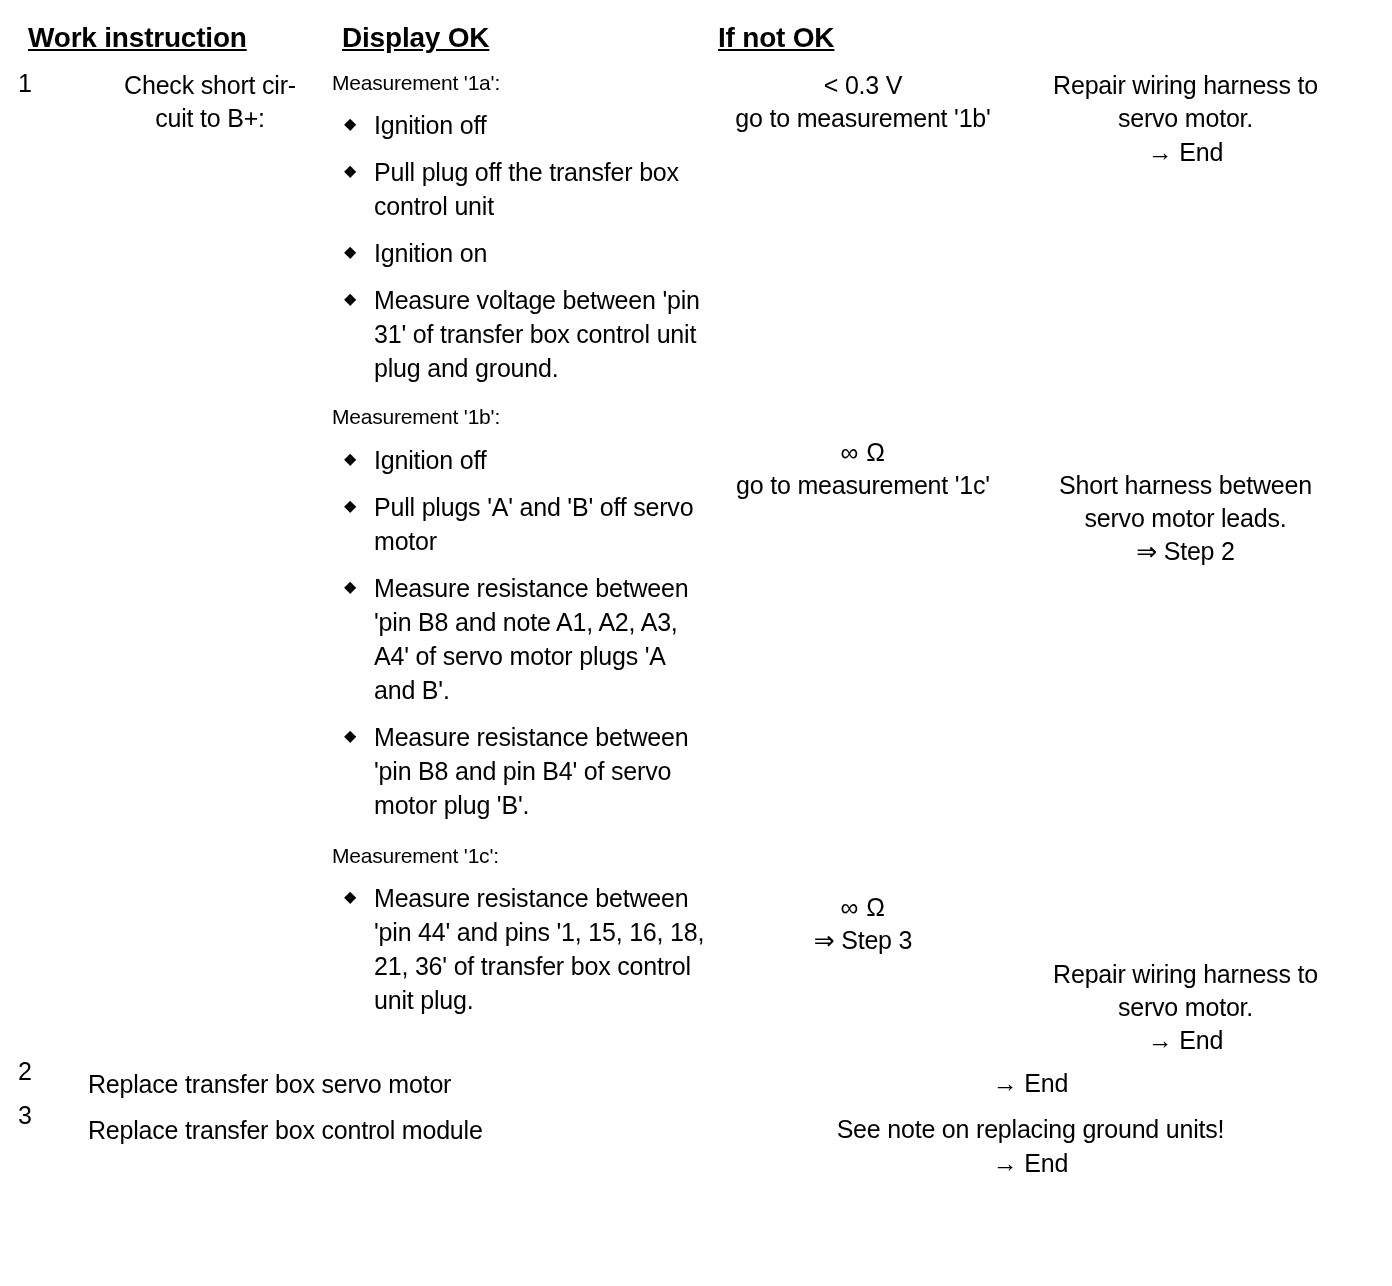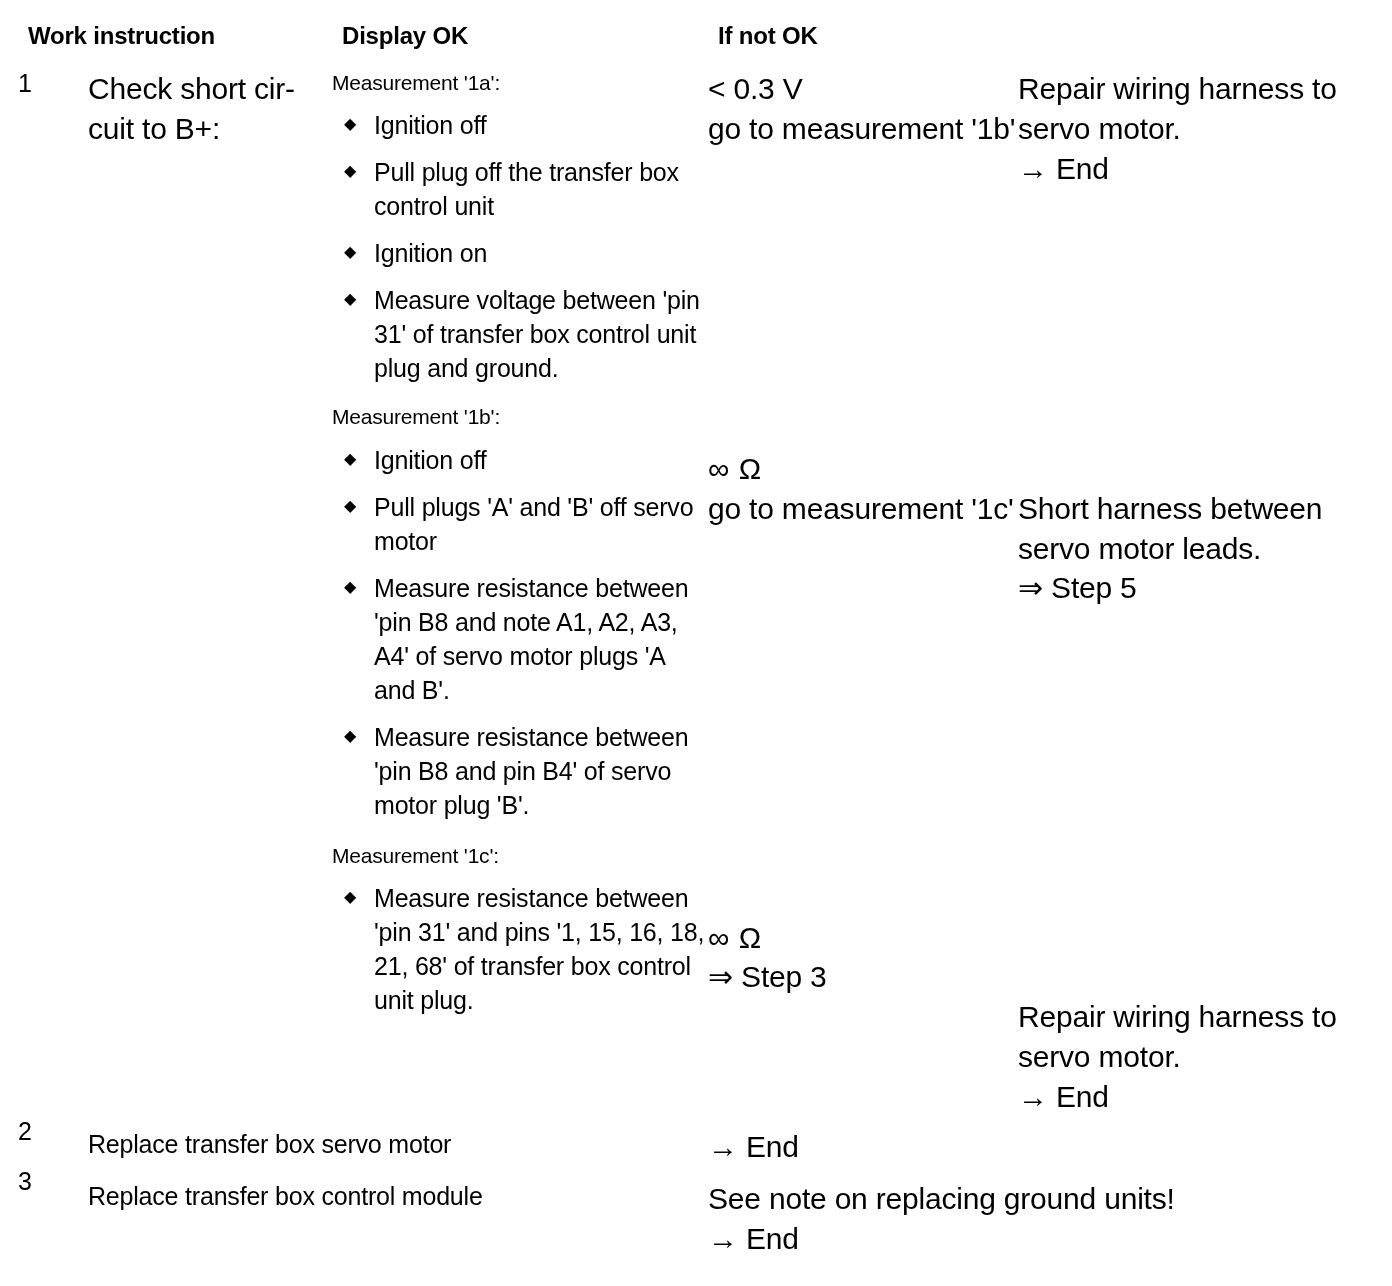"Work instruction" .hdr-row td { font-size: 24px -> 28px; text-decoration: none -> underline }
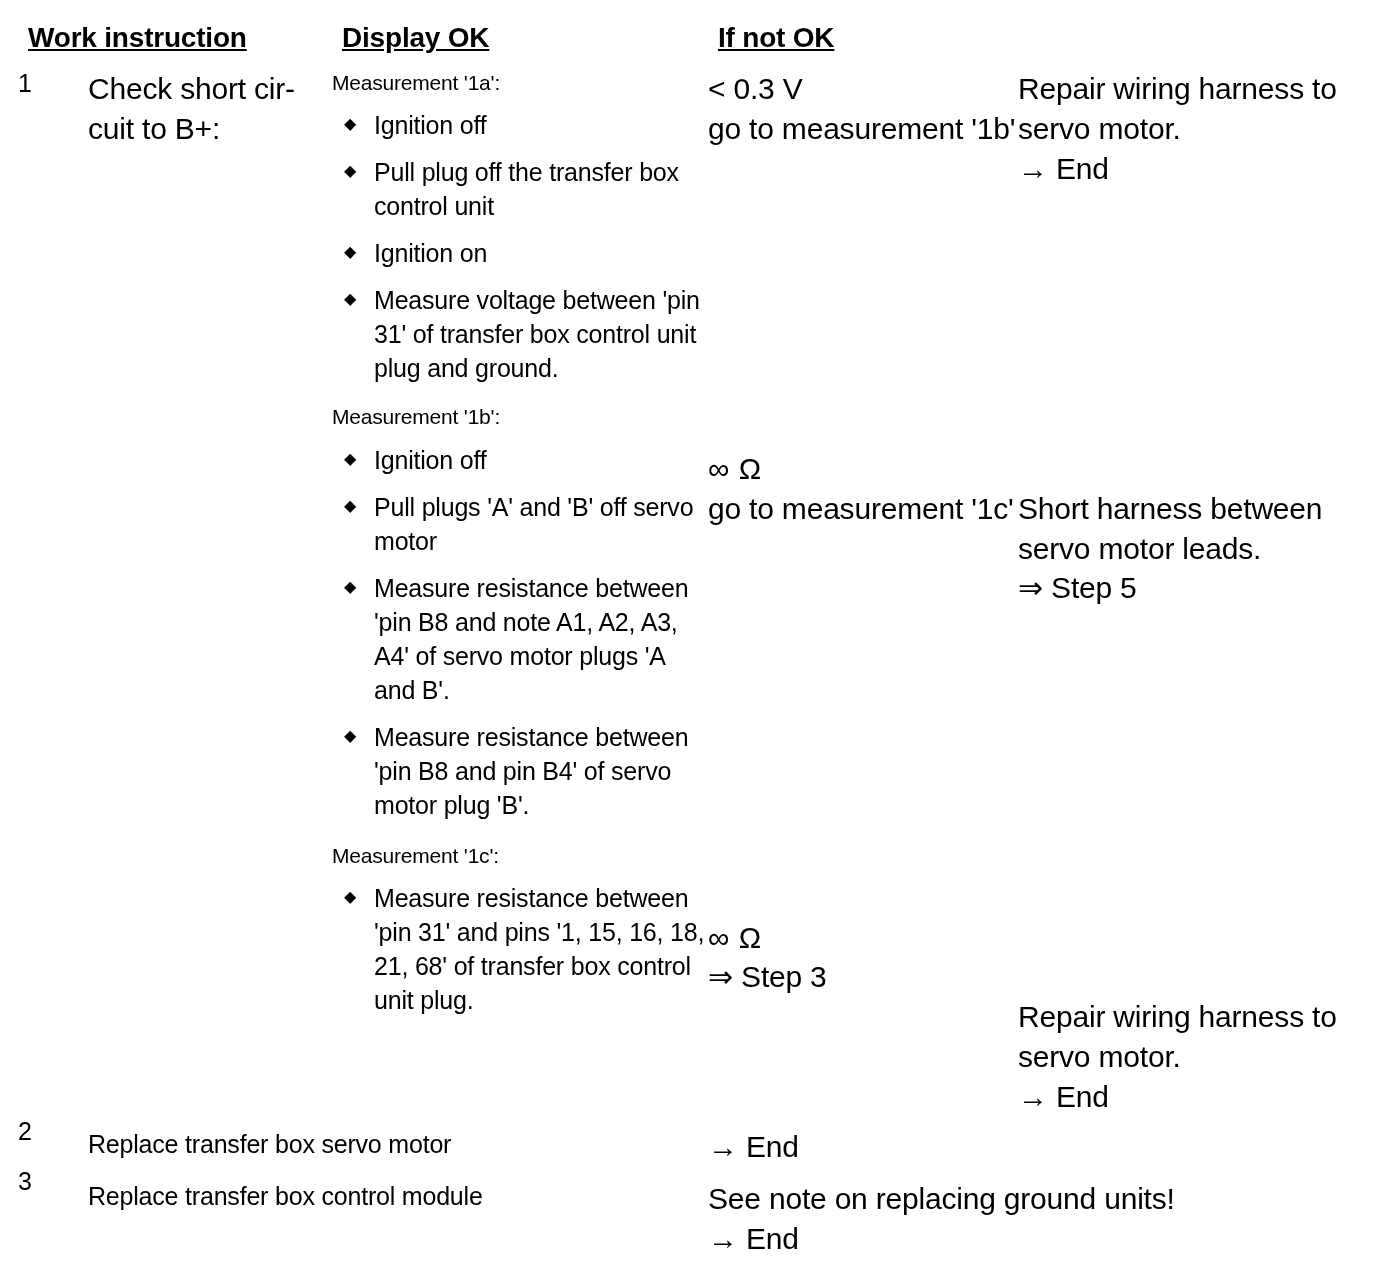"Check short cir-" .lines .ln { font-size: 30px -> 25px; text-align: none -> center }
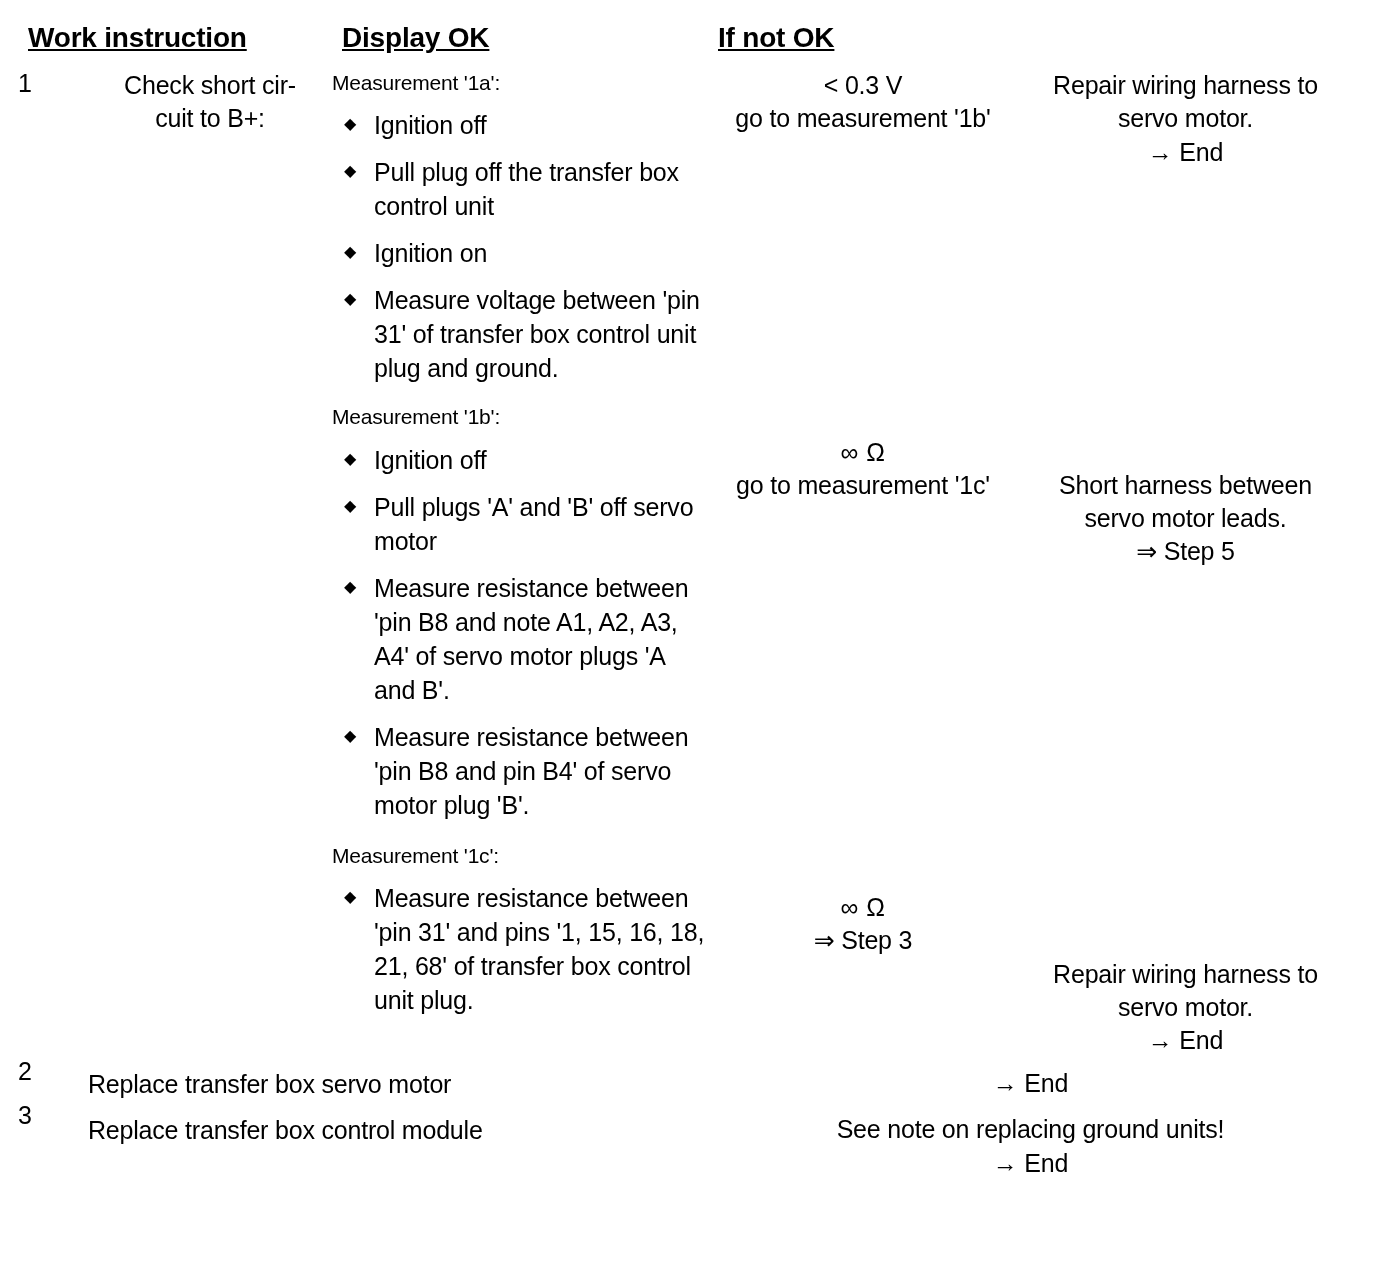"⇒ Step 5" div.ln { text: 5 -> 2 }
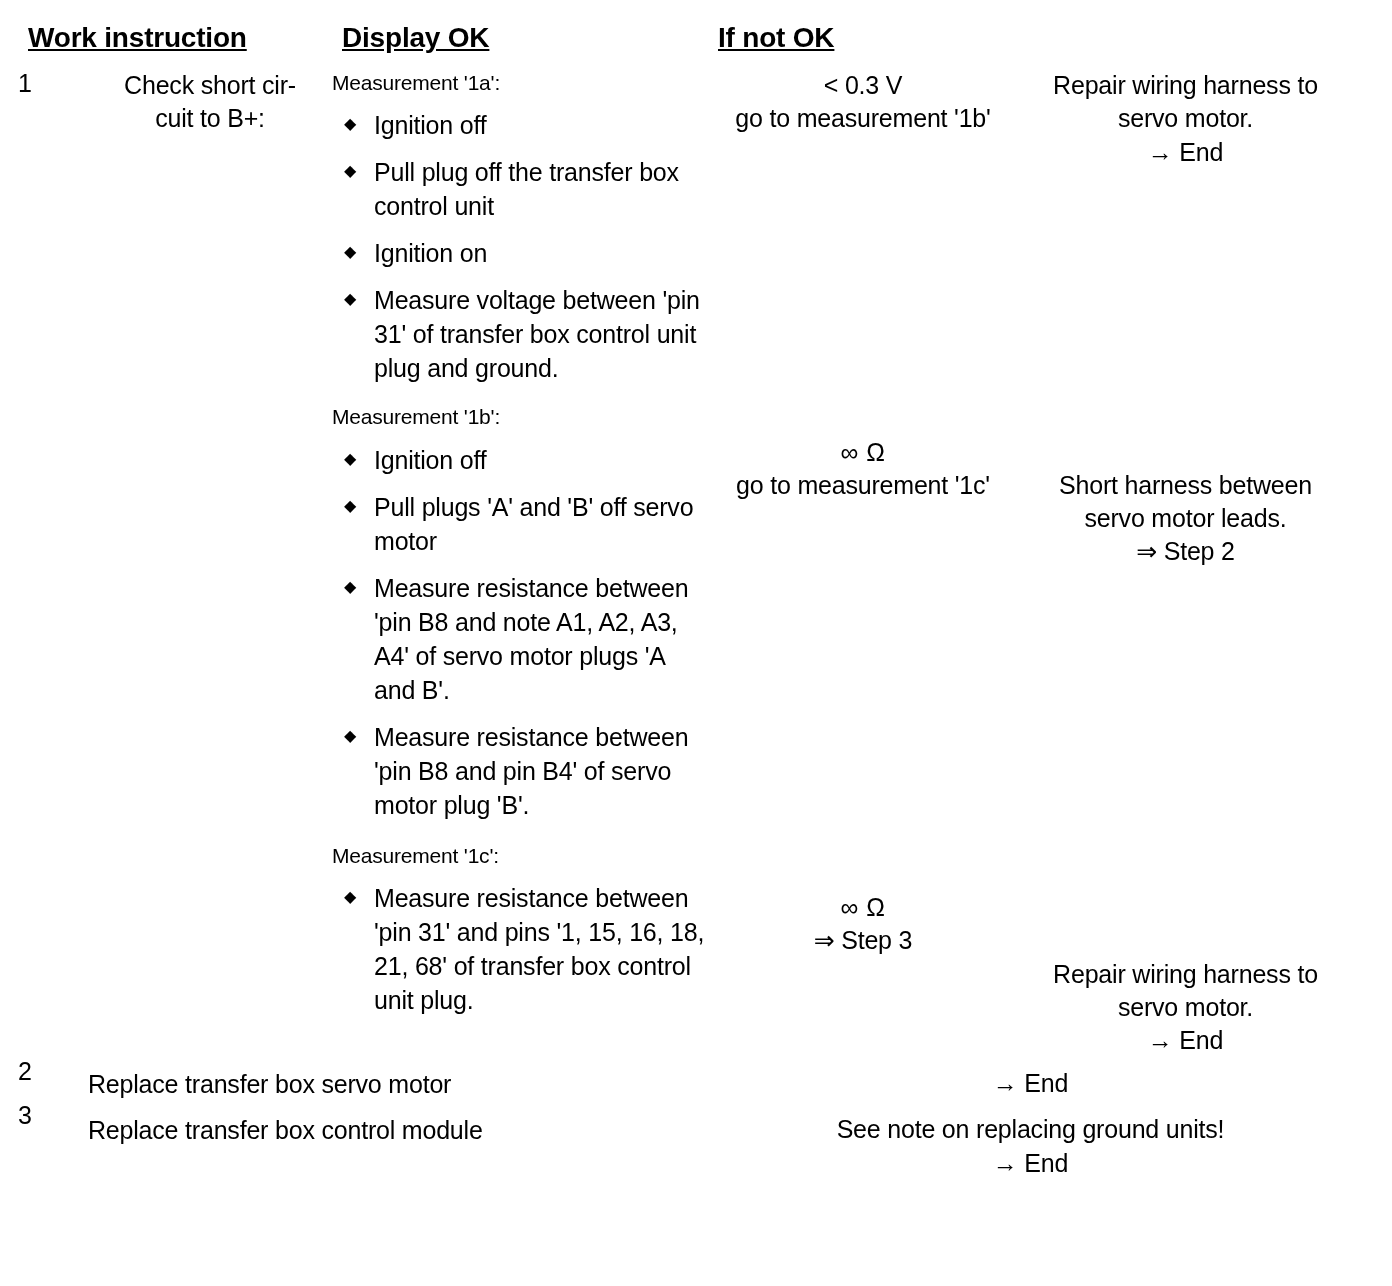"Measure resistance between 'pin 31'" span { text: 31' and pins '1, 15, 16, 18, 21, 68' -> 44' and pins '1, 15, 16, 18, 21, 36' }
